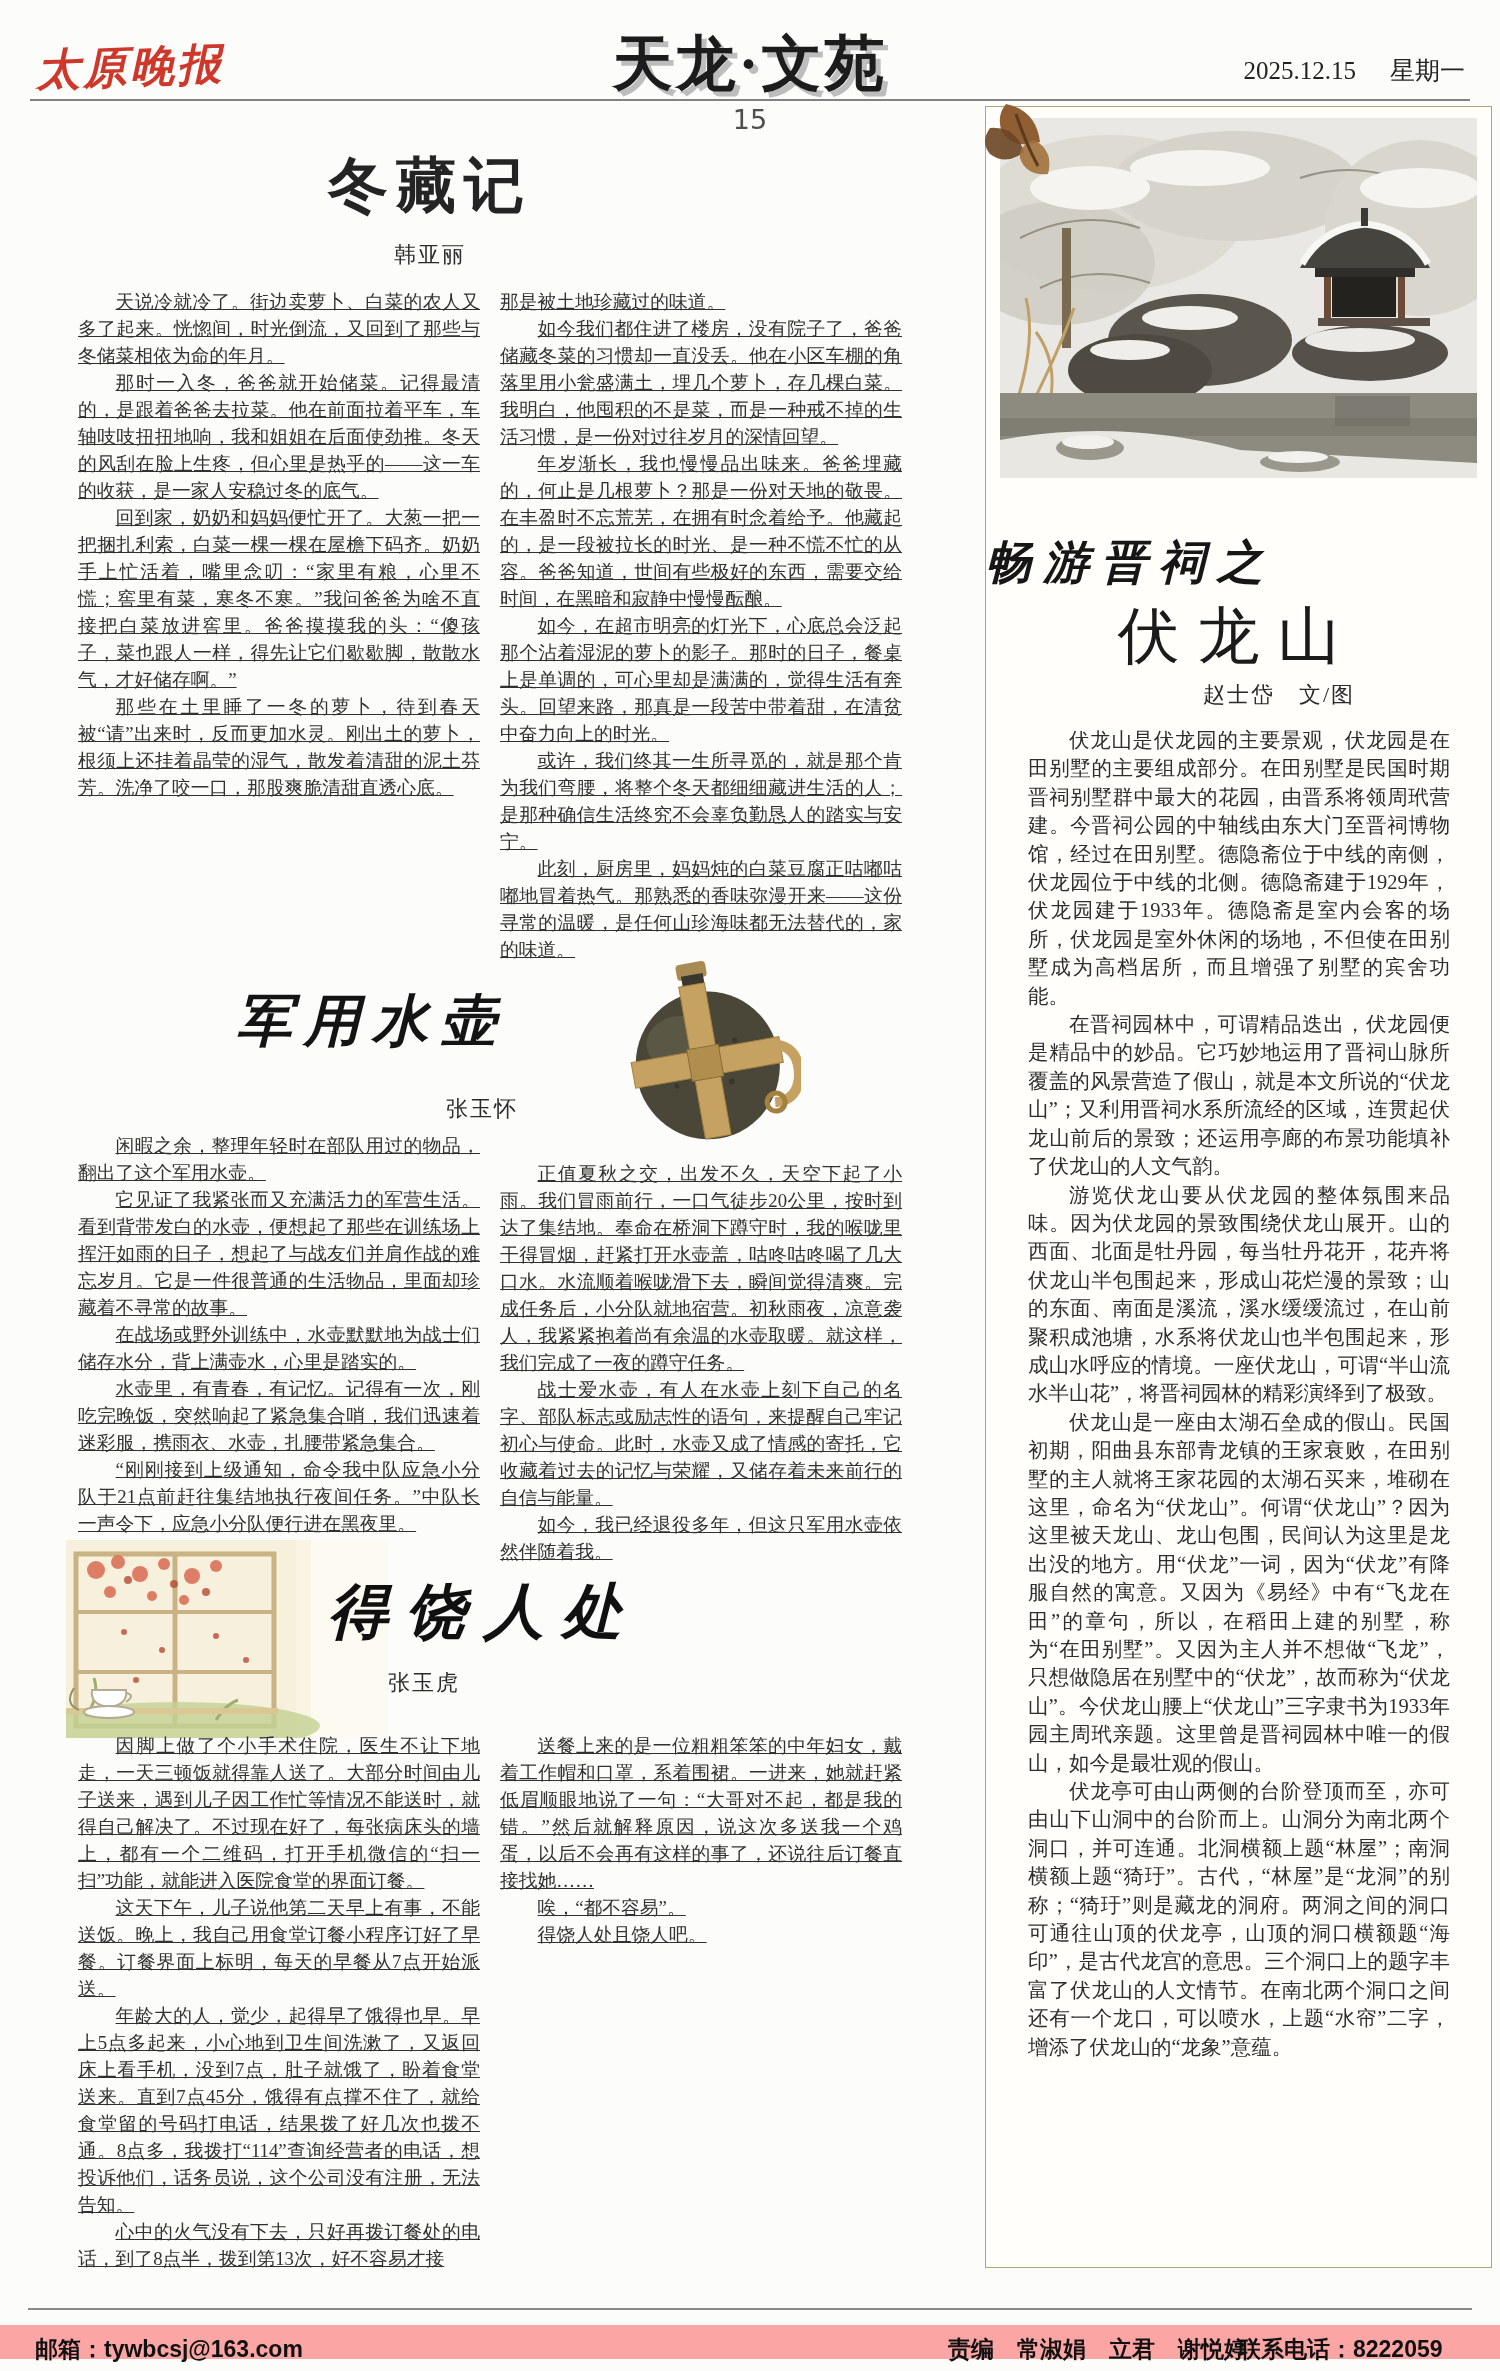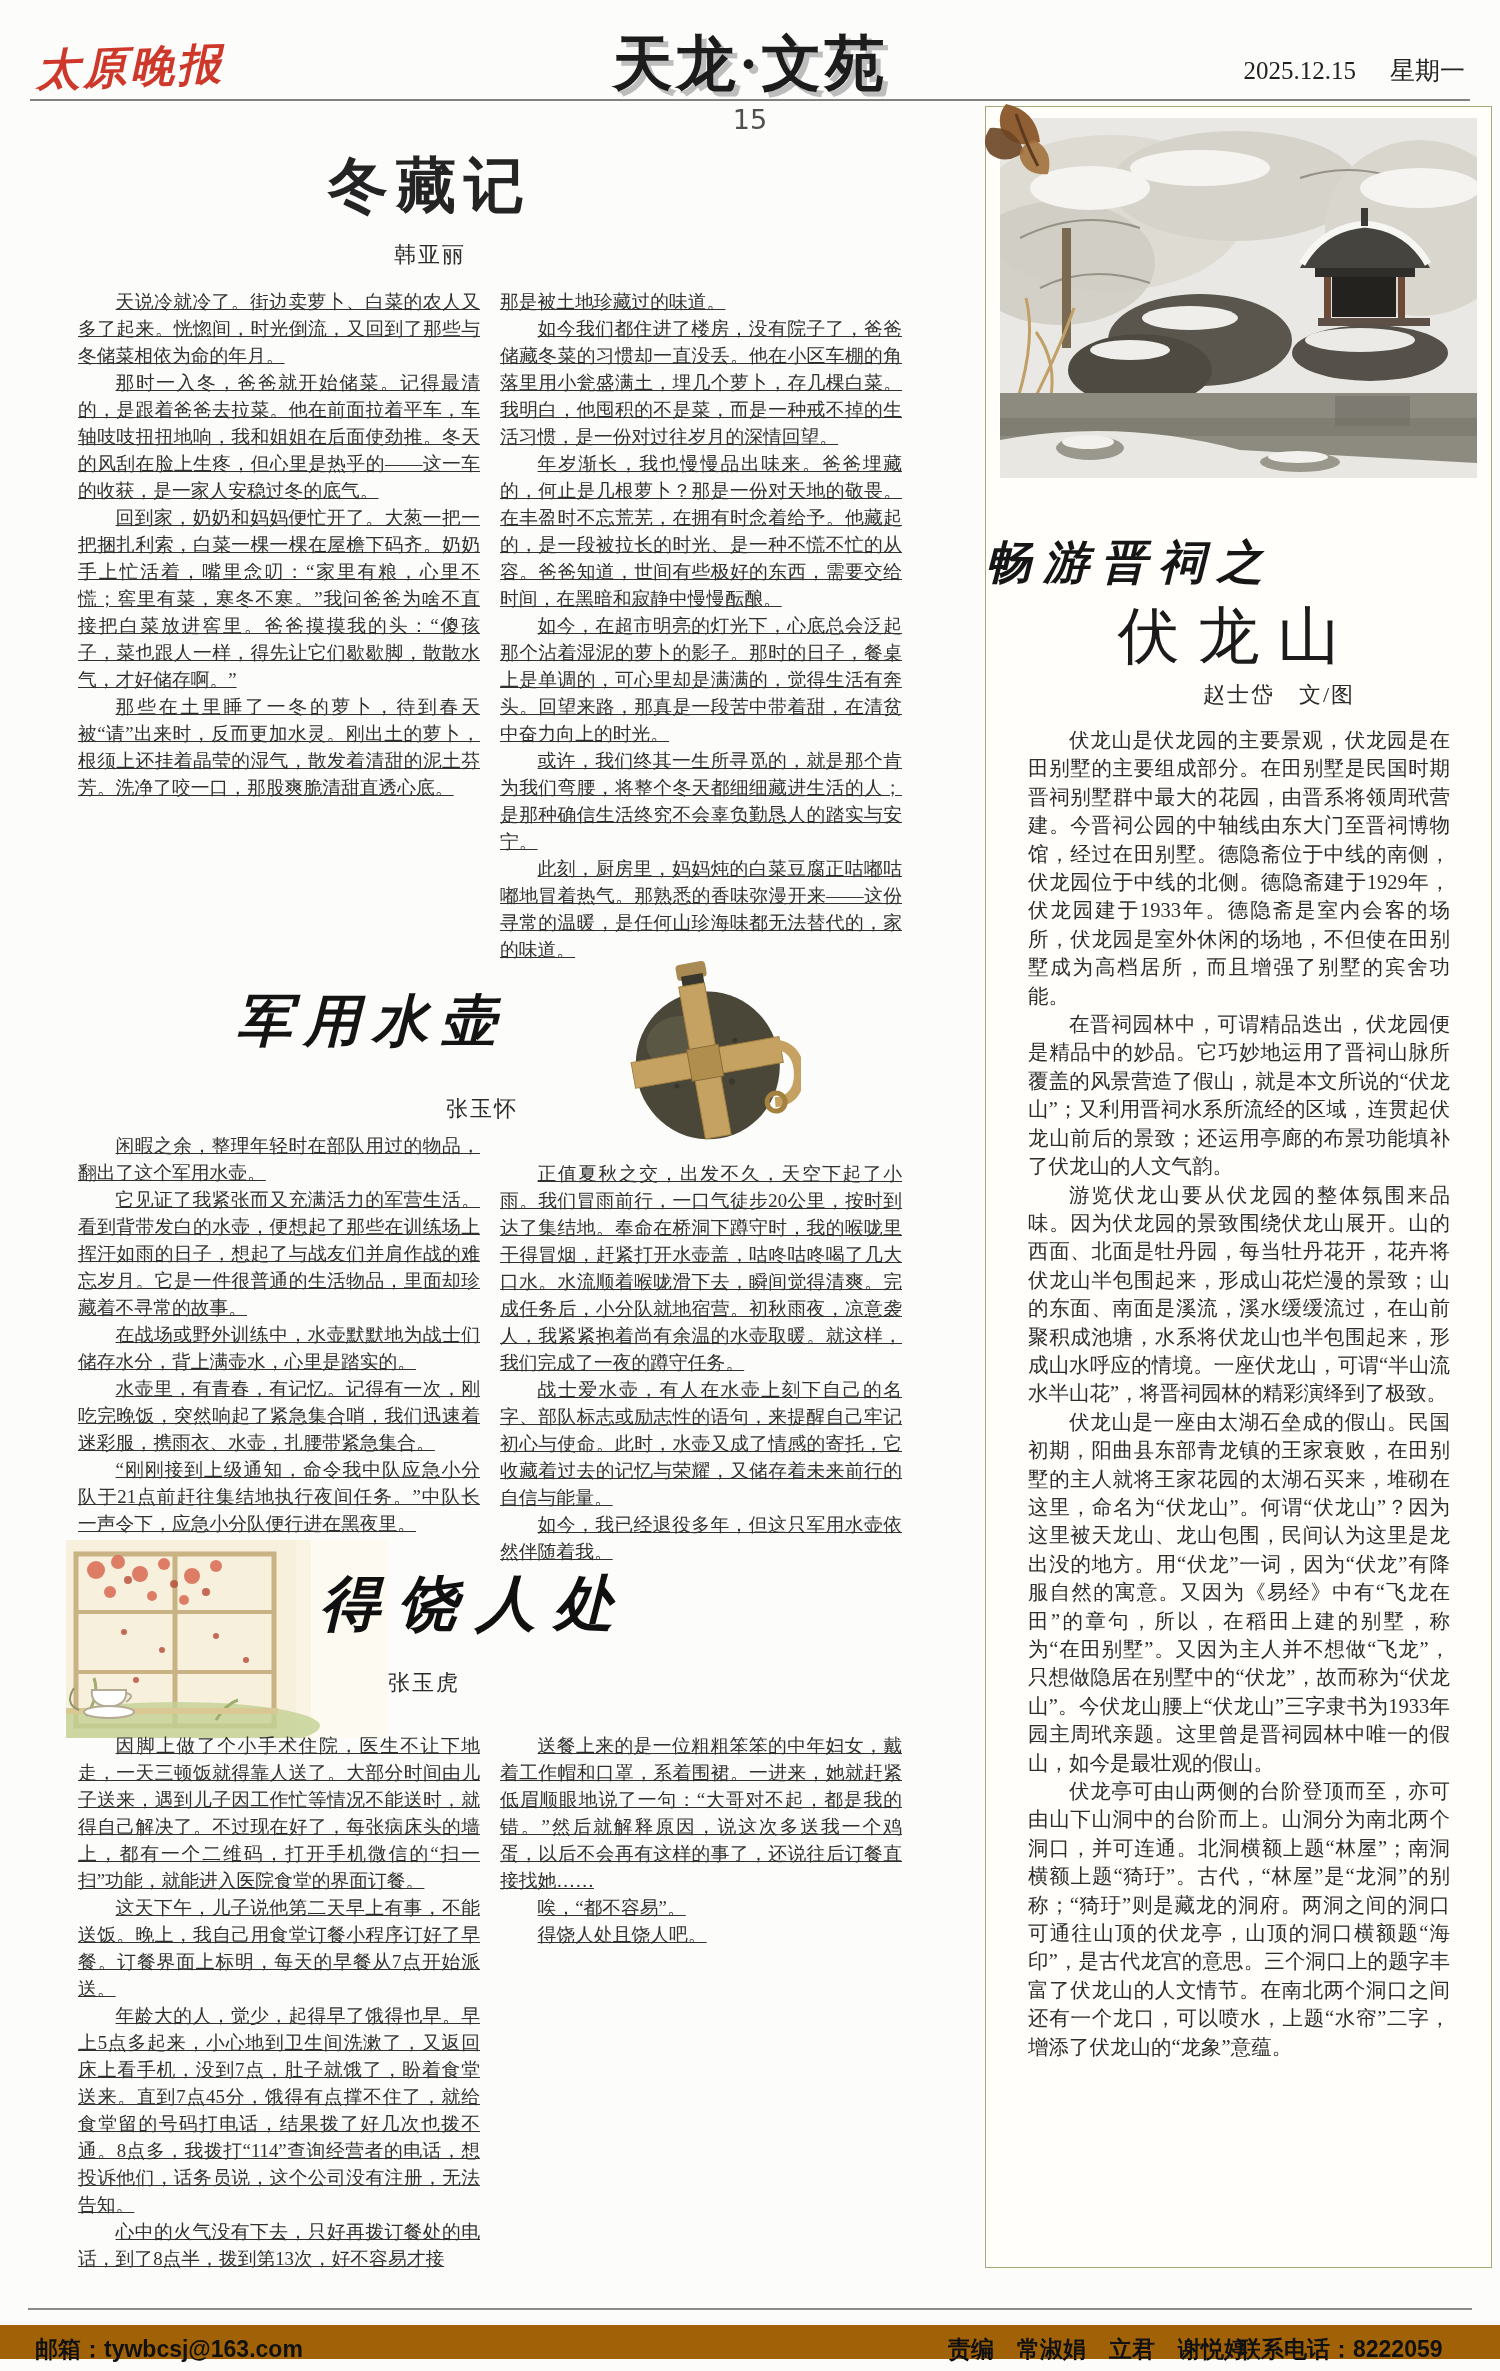"得饶人处" h1.abs { margin: 4px -> 12px }
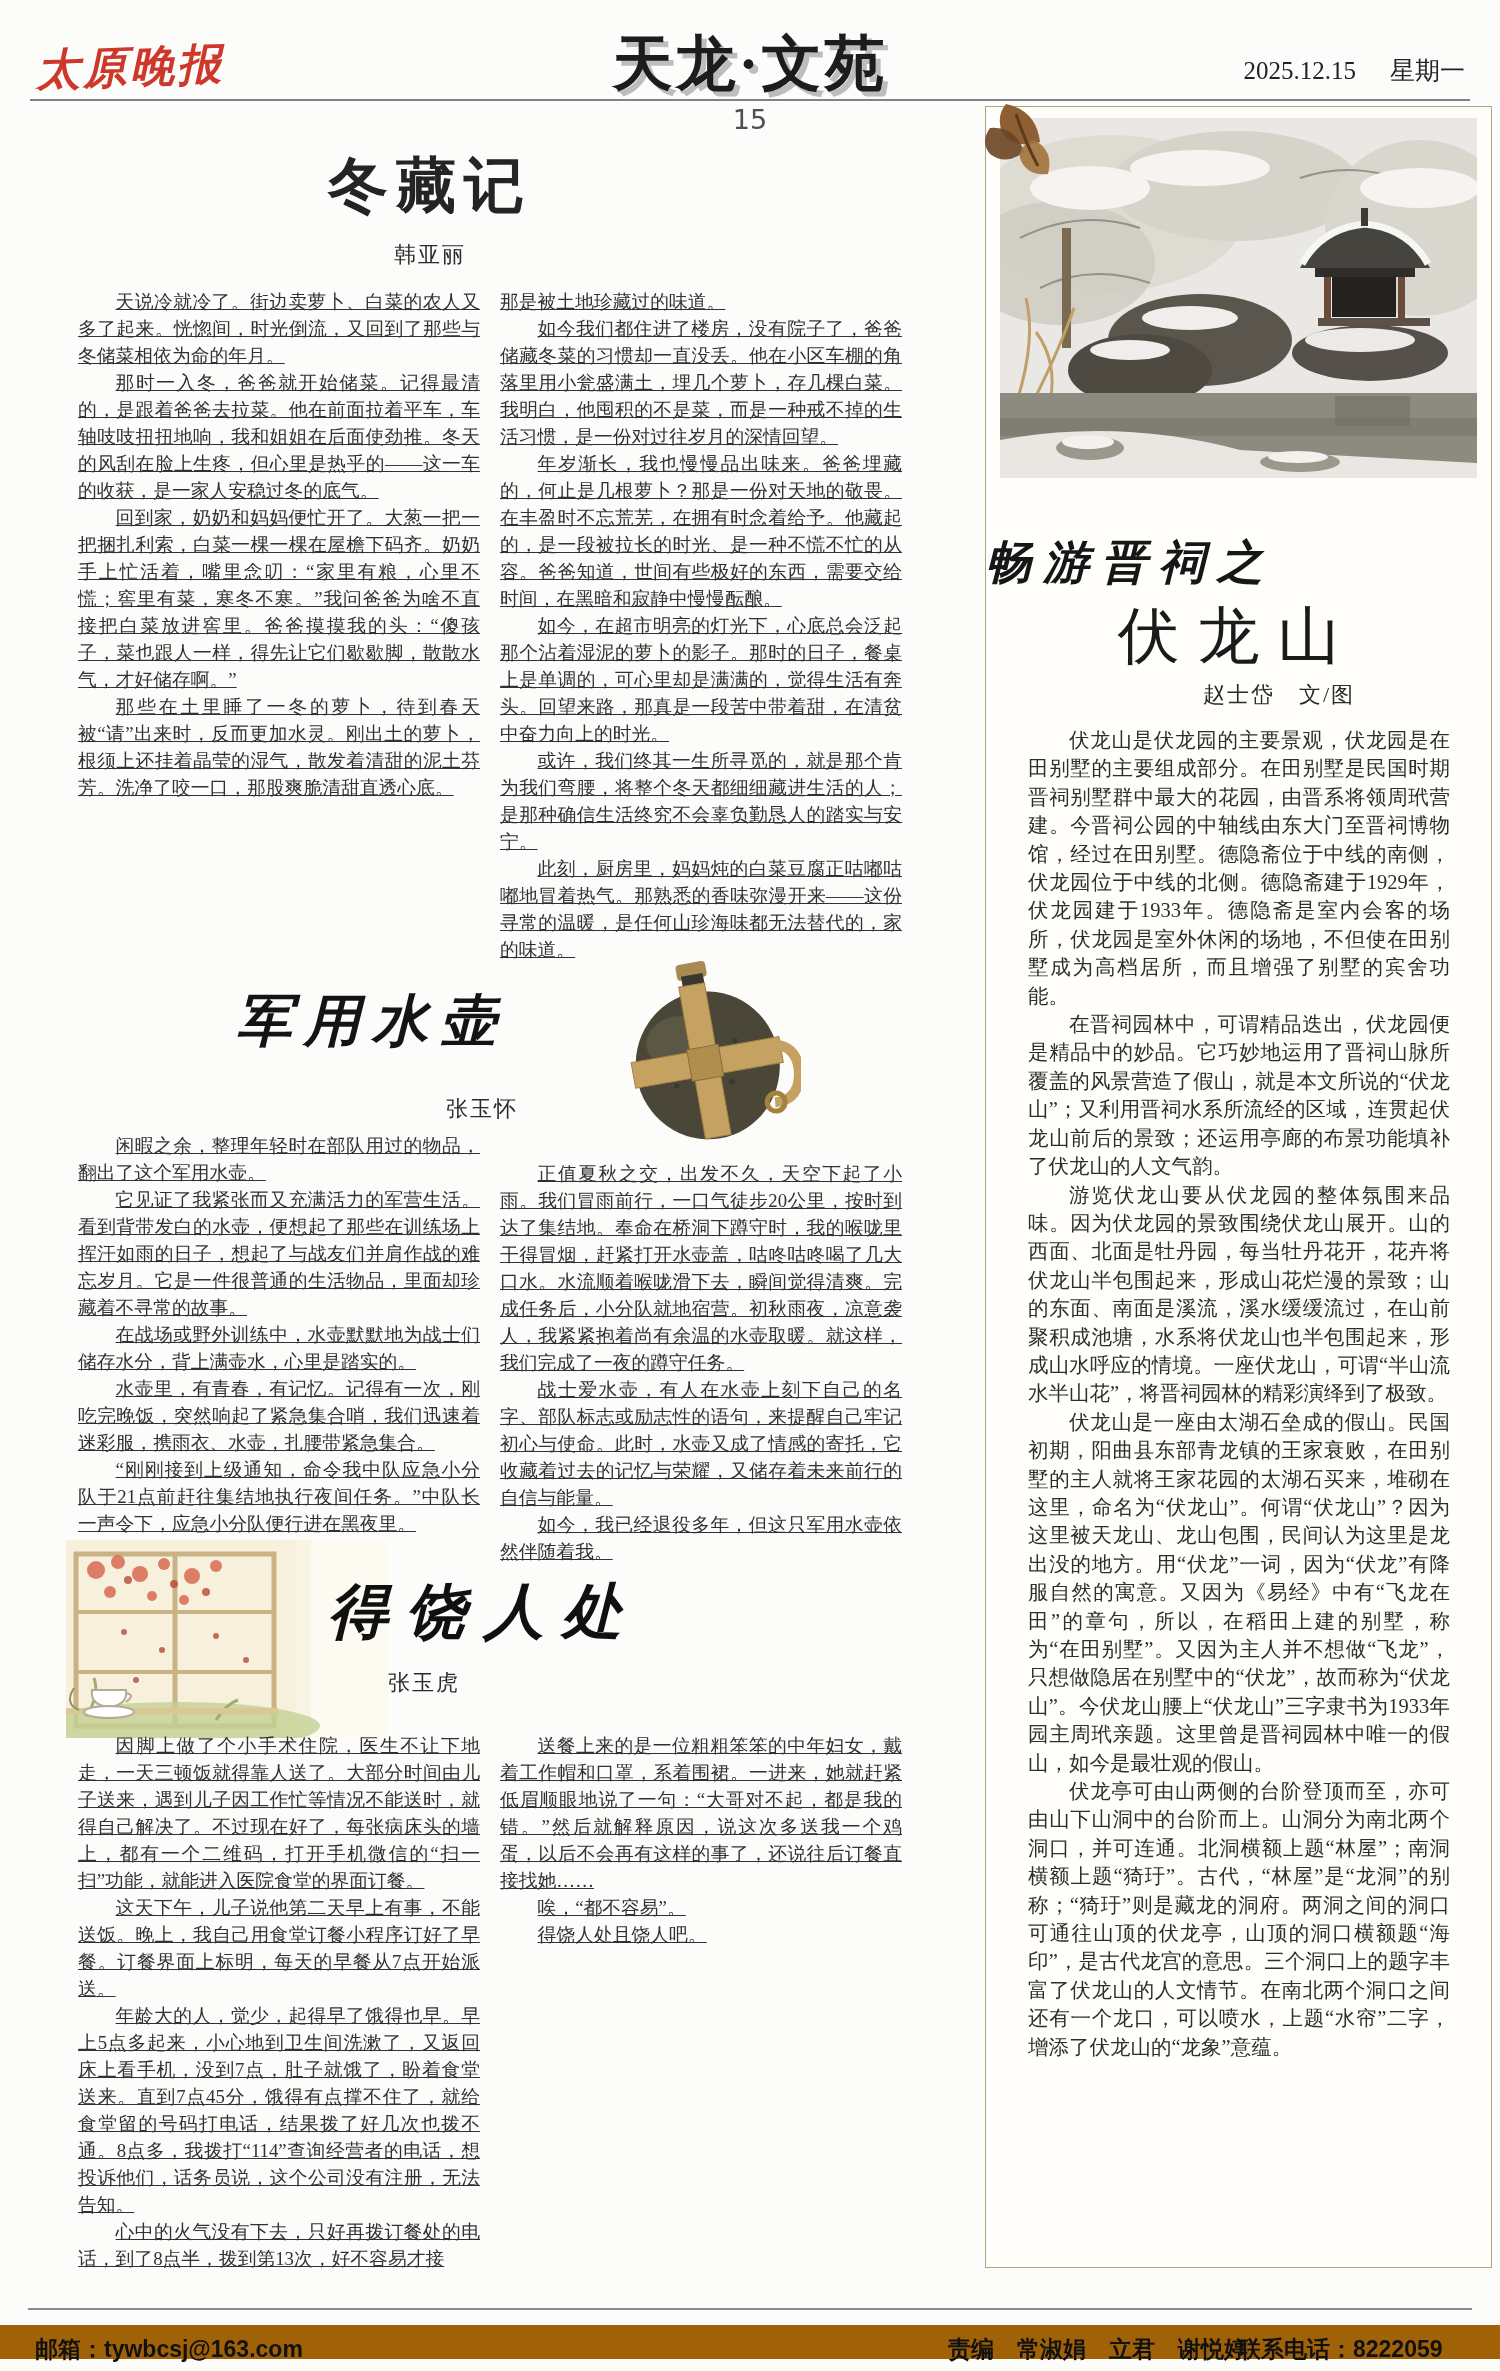"邮箱：tywbcsj@163.com" .footer { background: #a16207 -> #fca5a5 }
